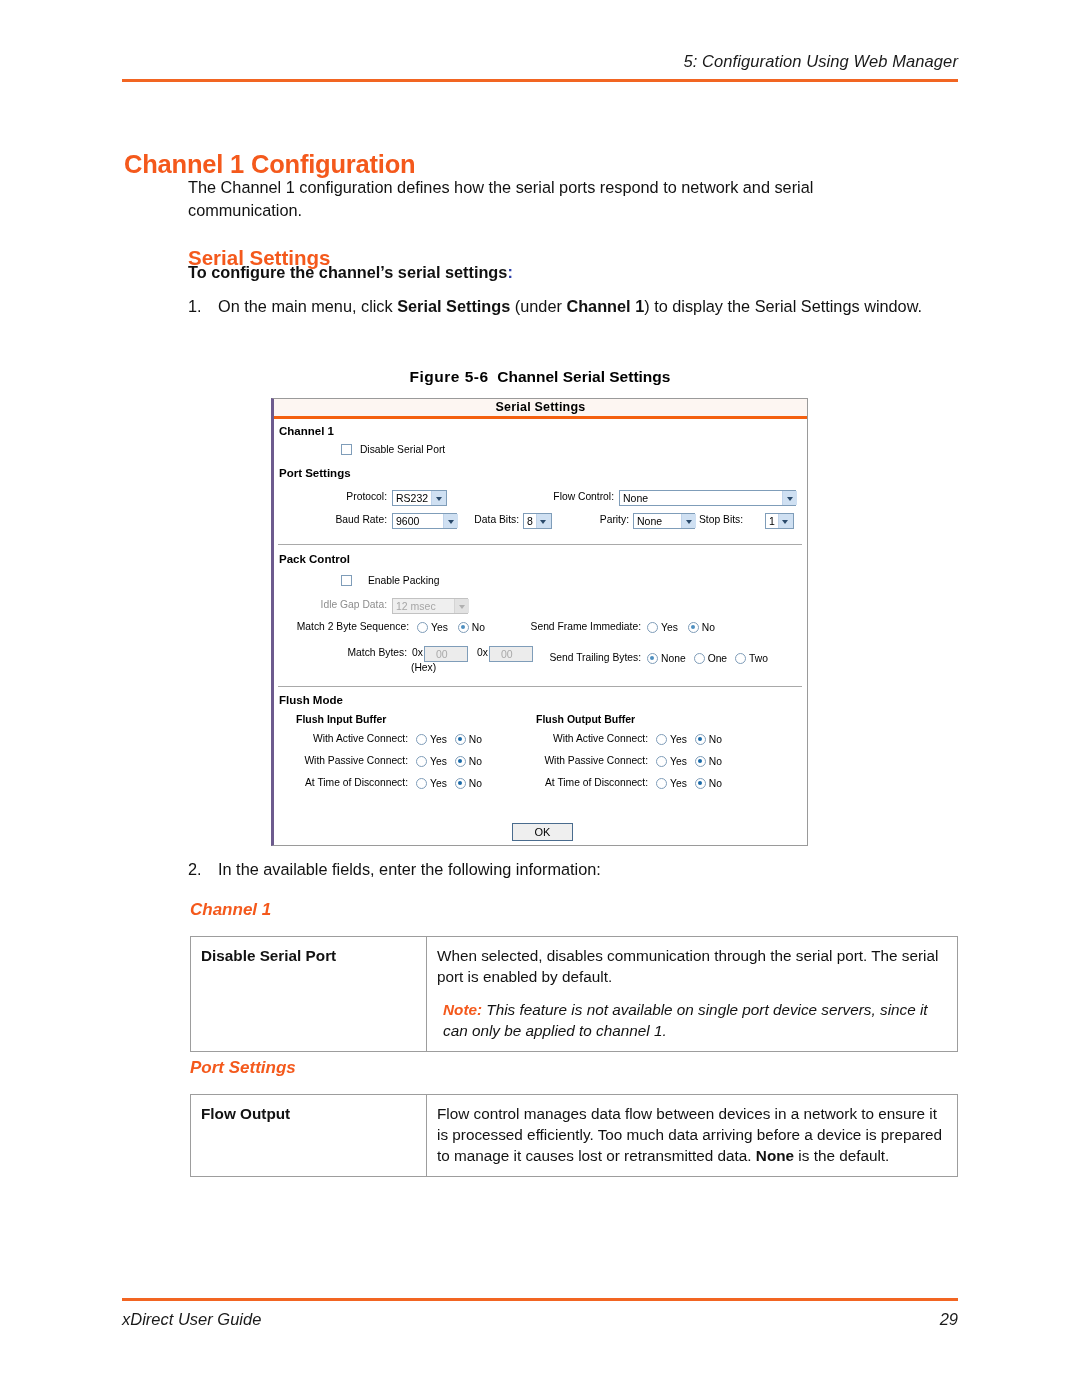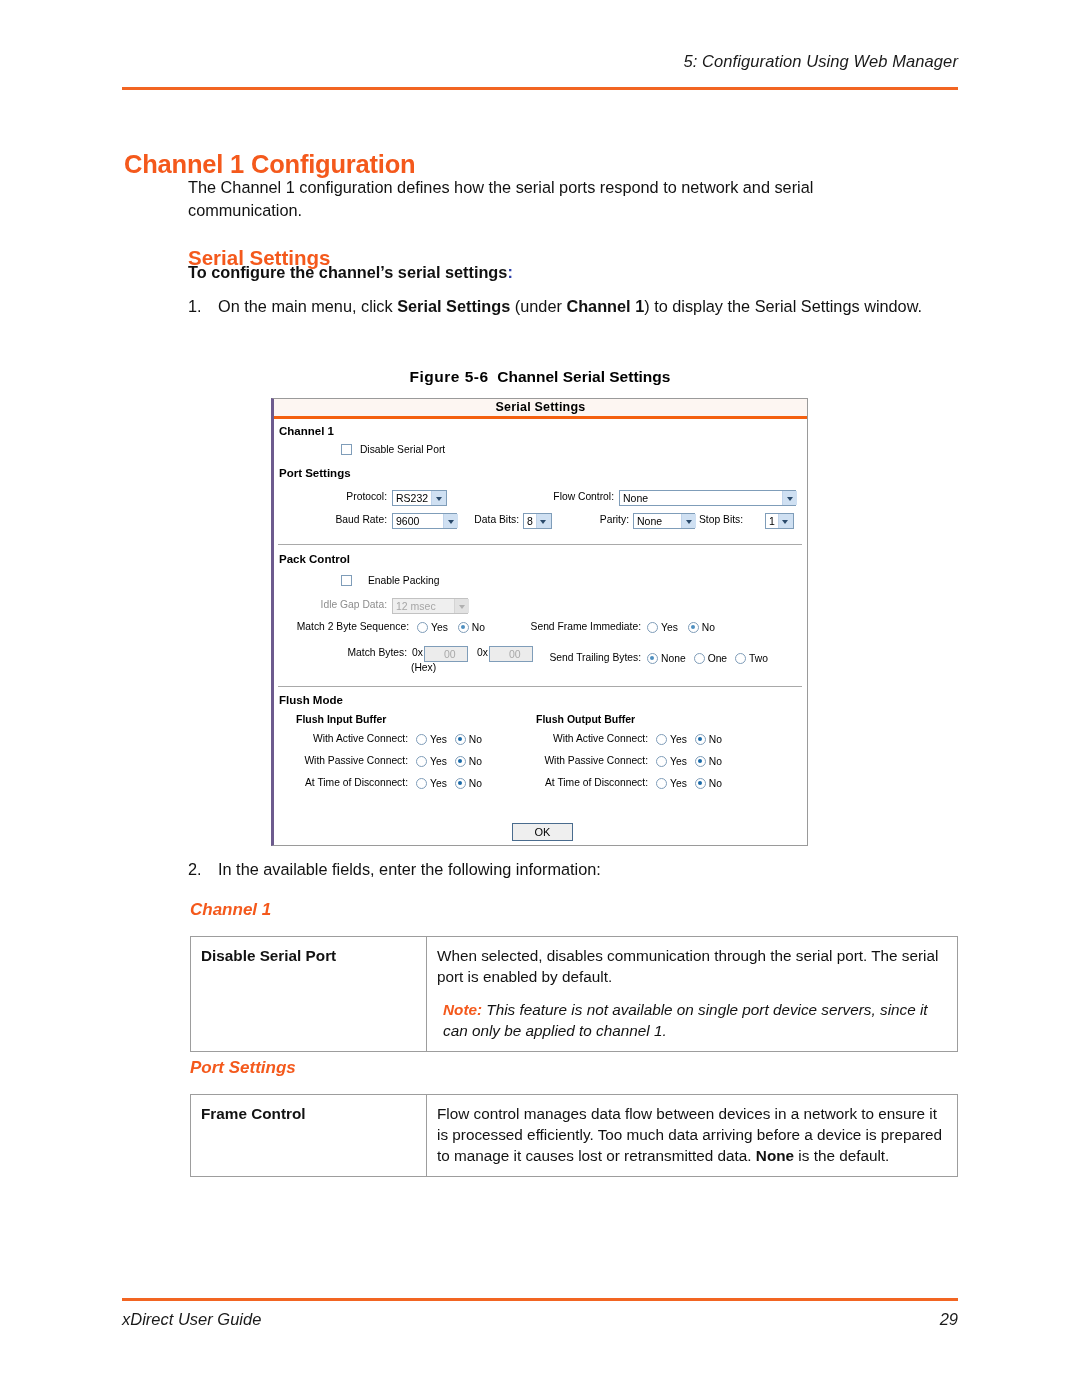"5: Configuration Using Web Manager" .page-header .hdr-text { padding-bottom: 16px -> 8px }
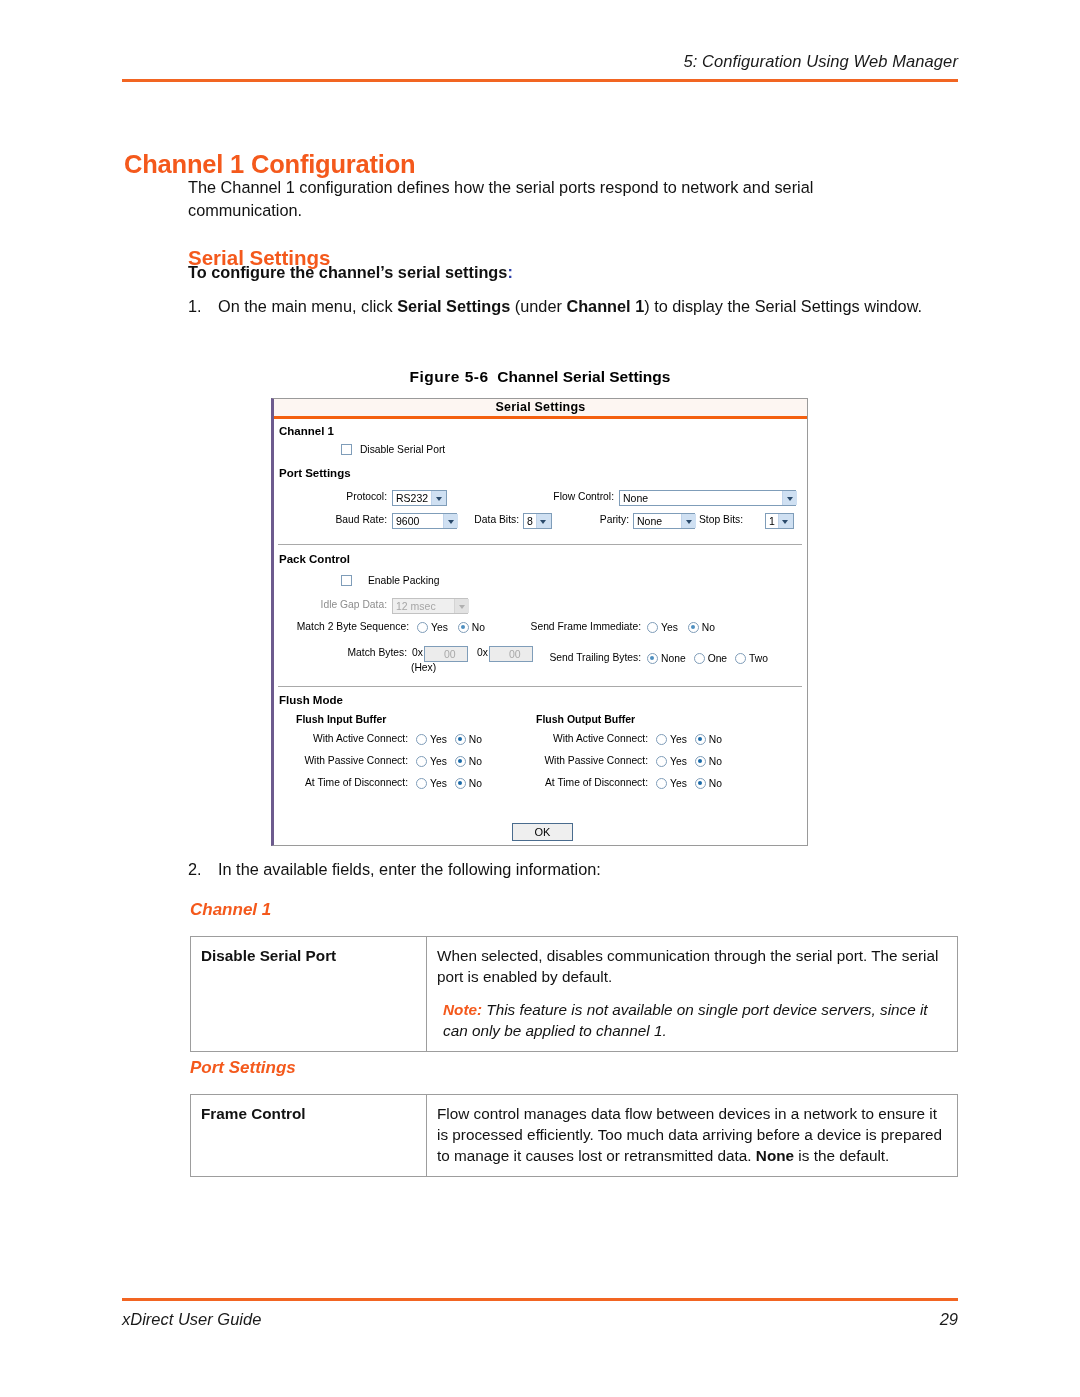"00" .tin { padding: 0 19px -> 0 11px }
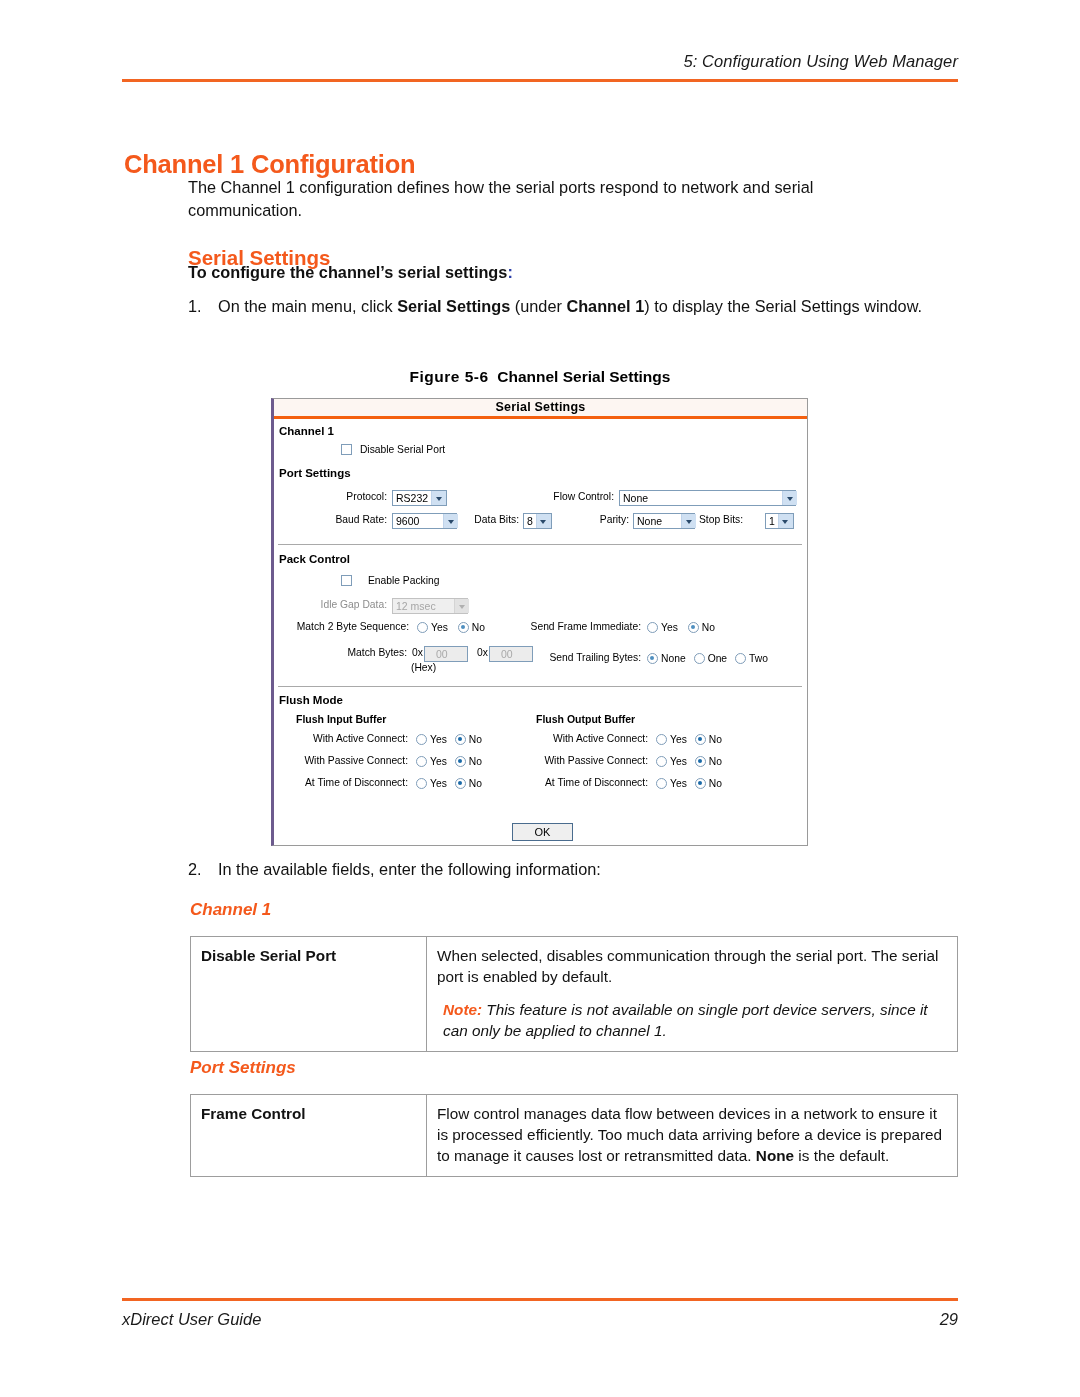"Frame Control" td.key { text: Frame Control -> Flow Output }
